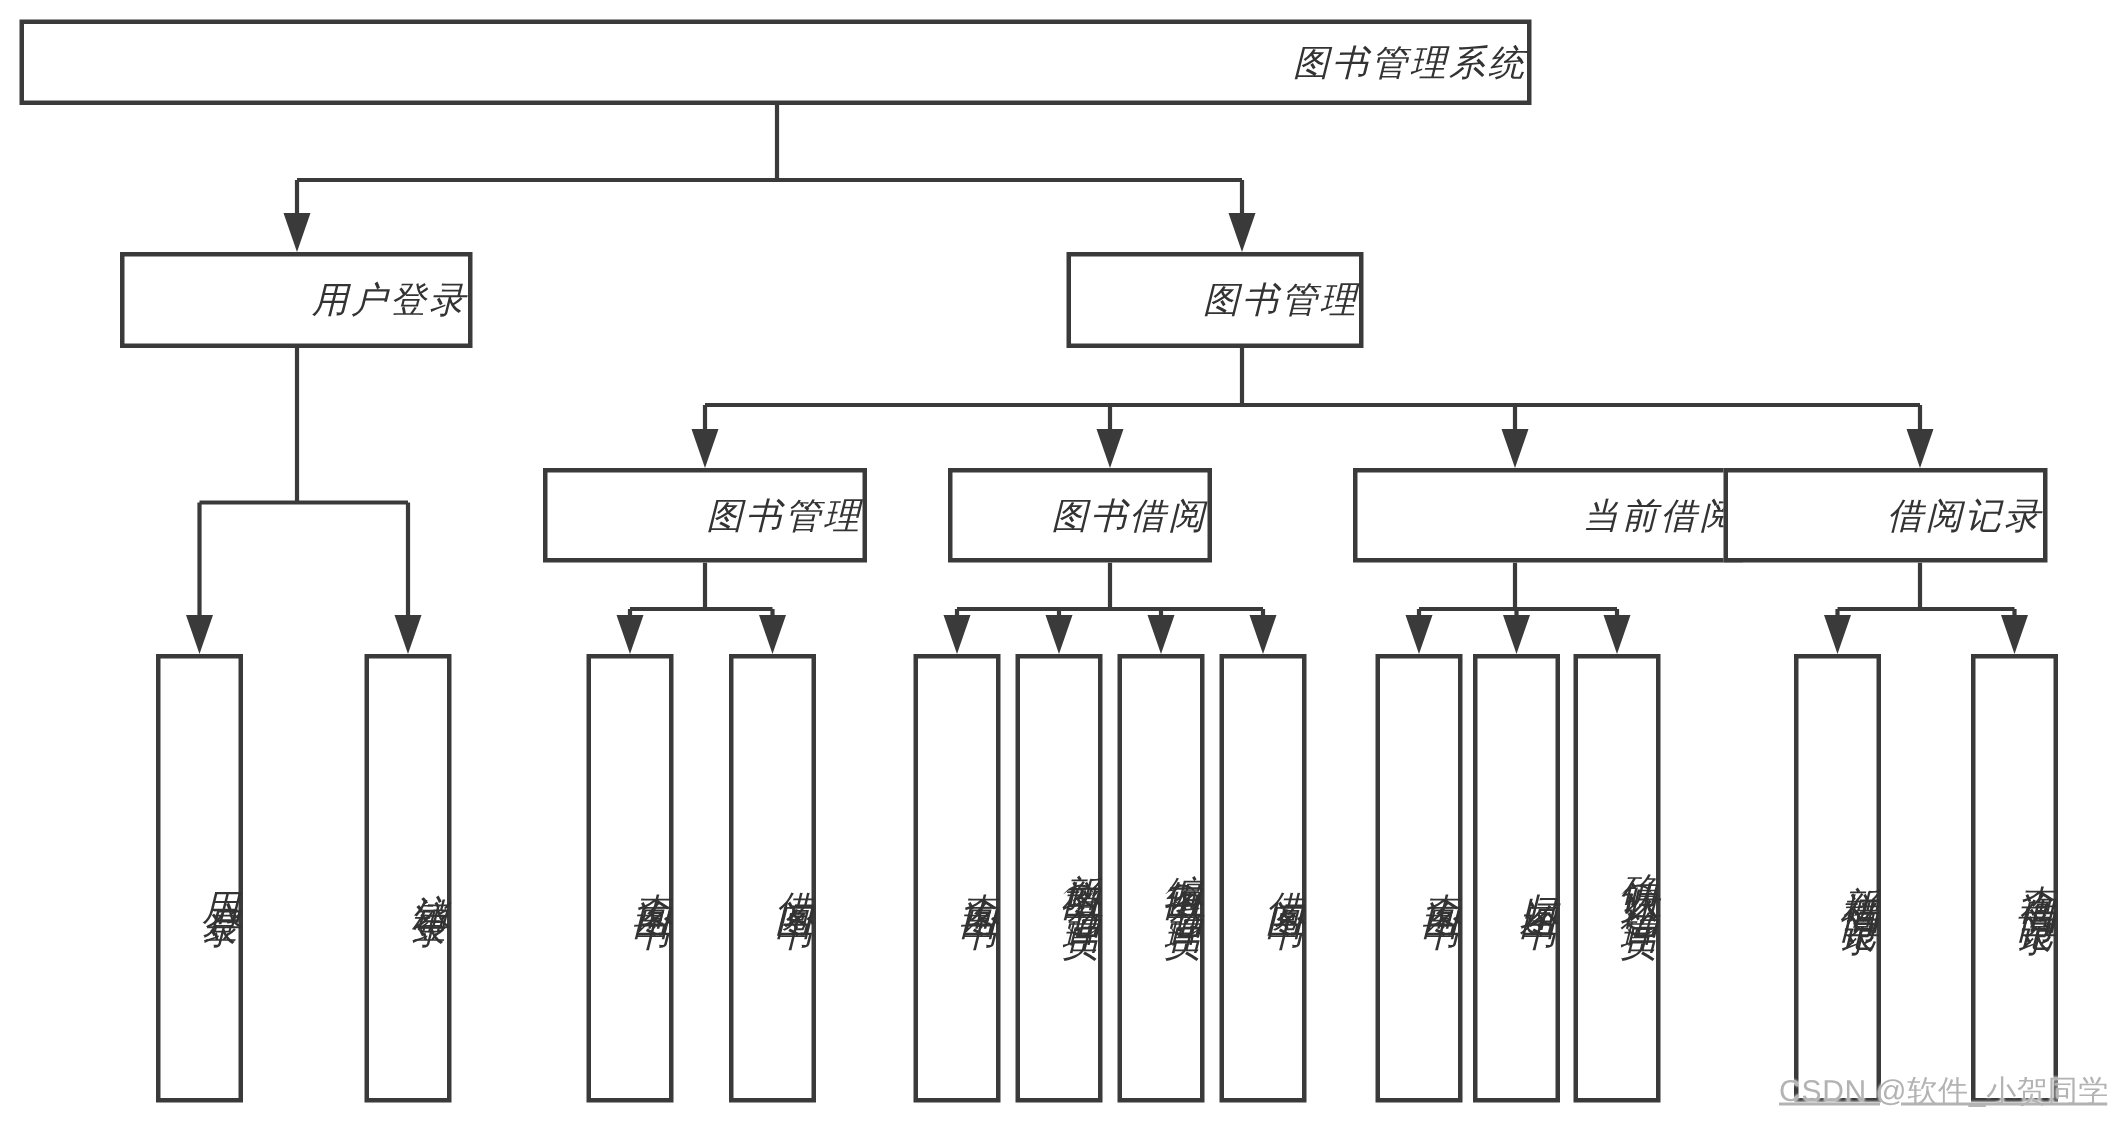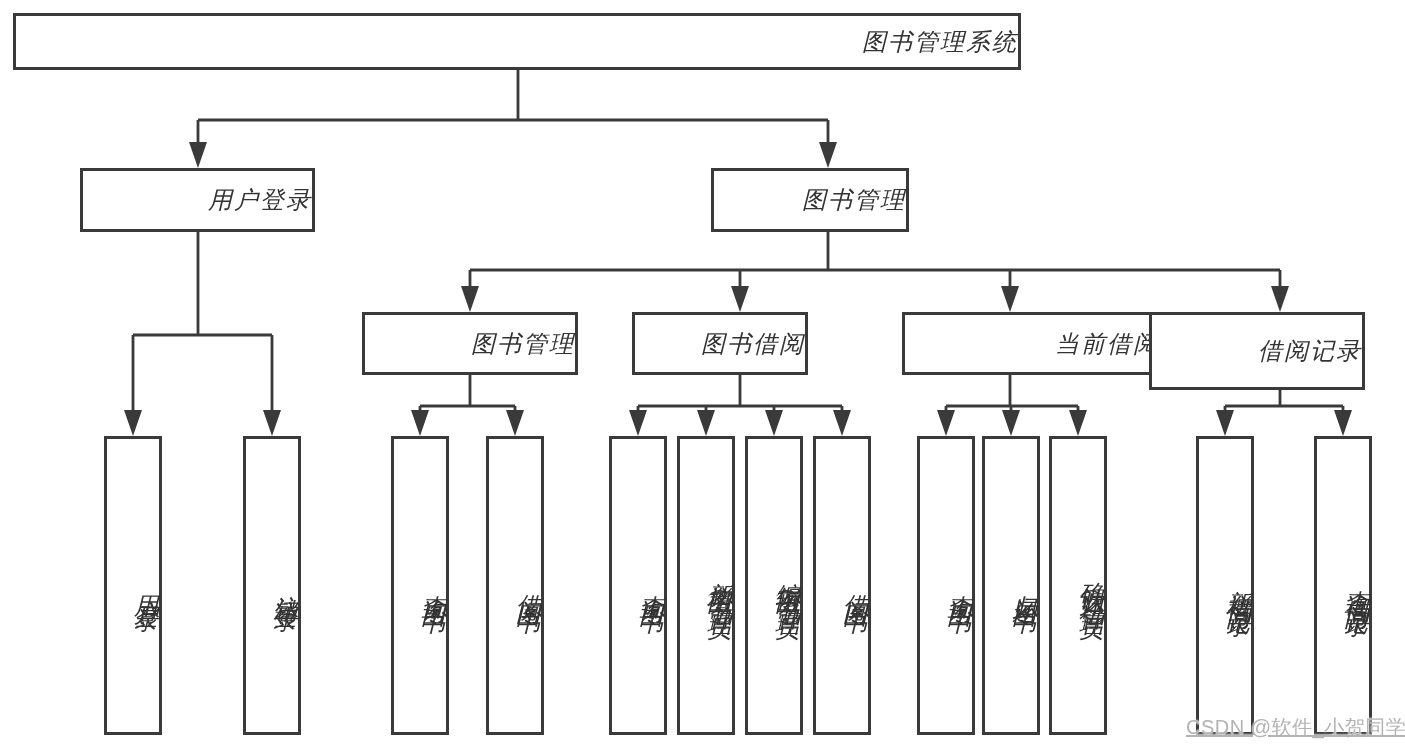"借阅记录" div.box { height: 78px -> 63px }
